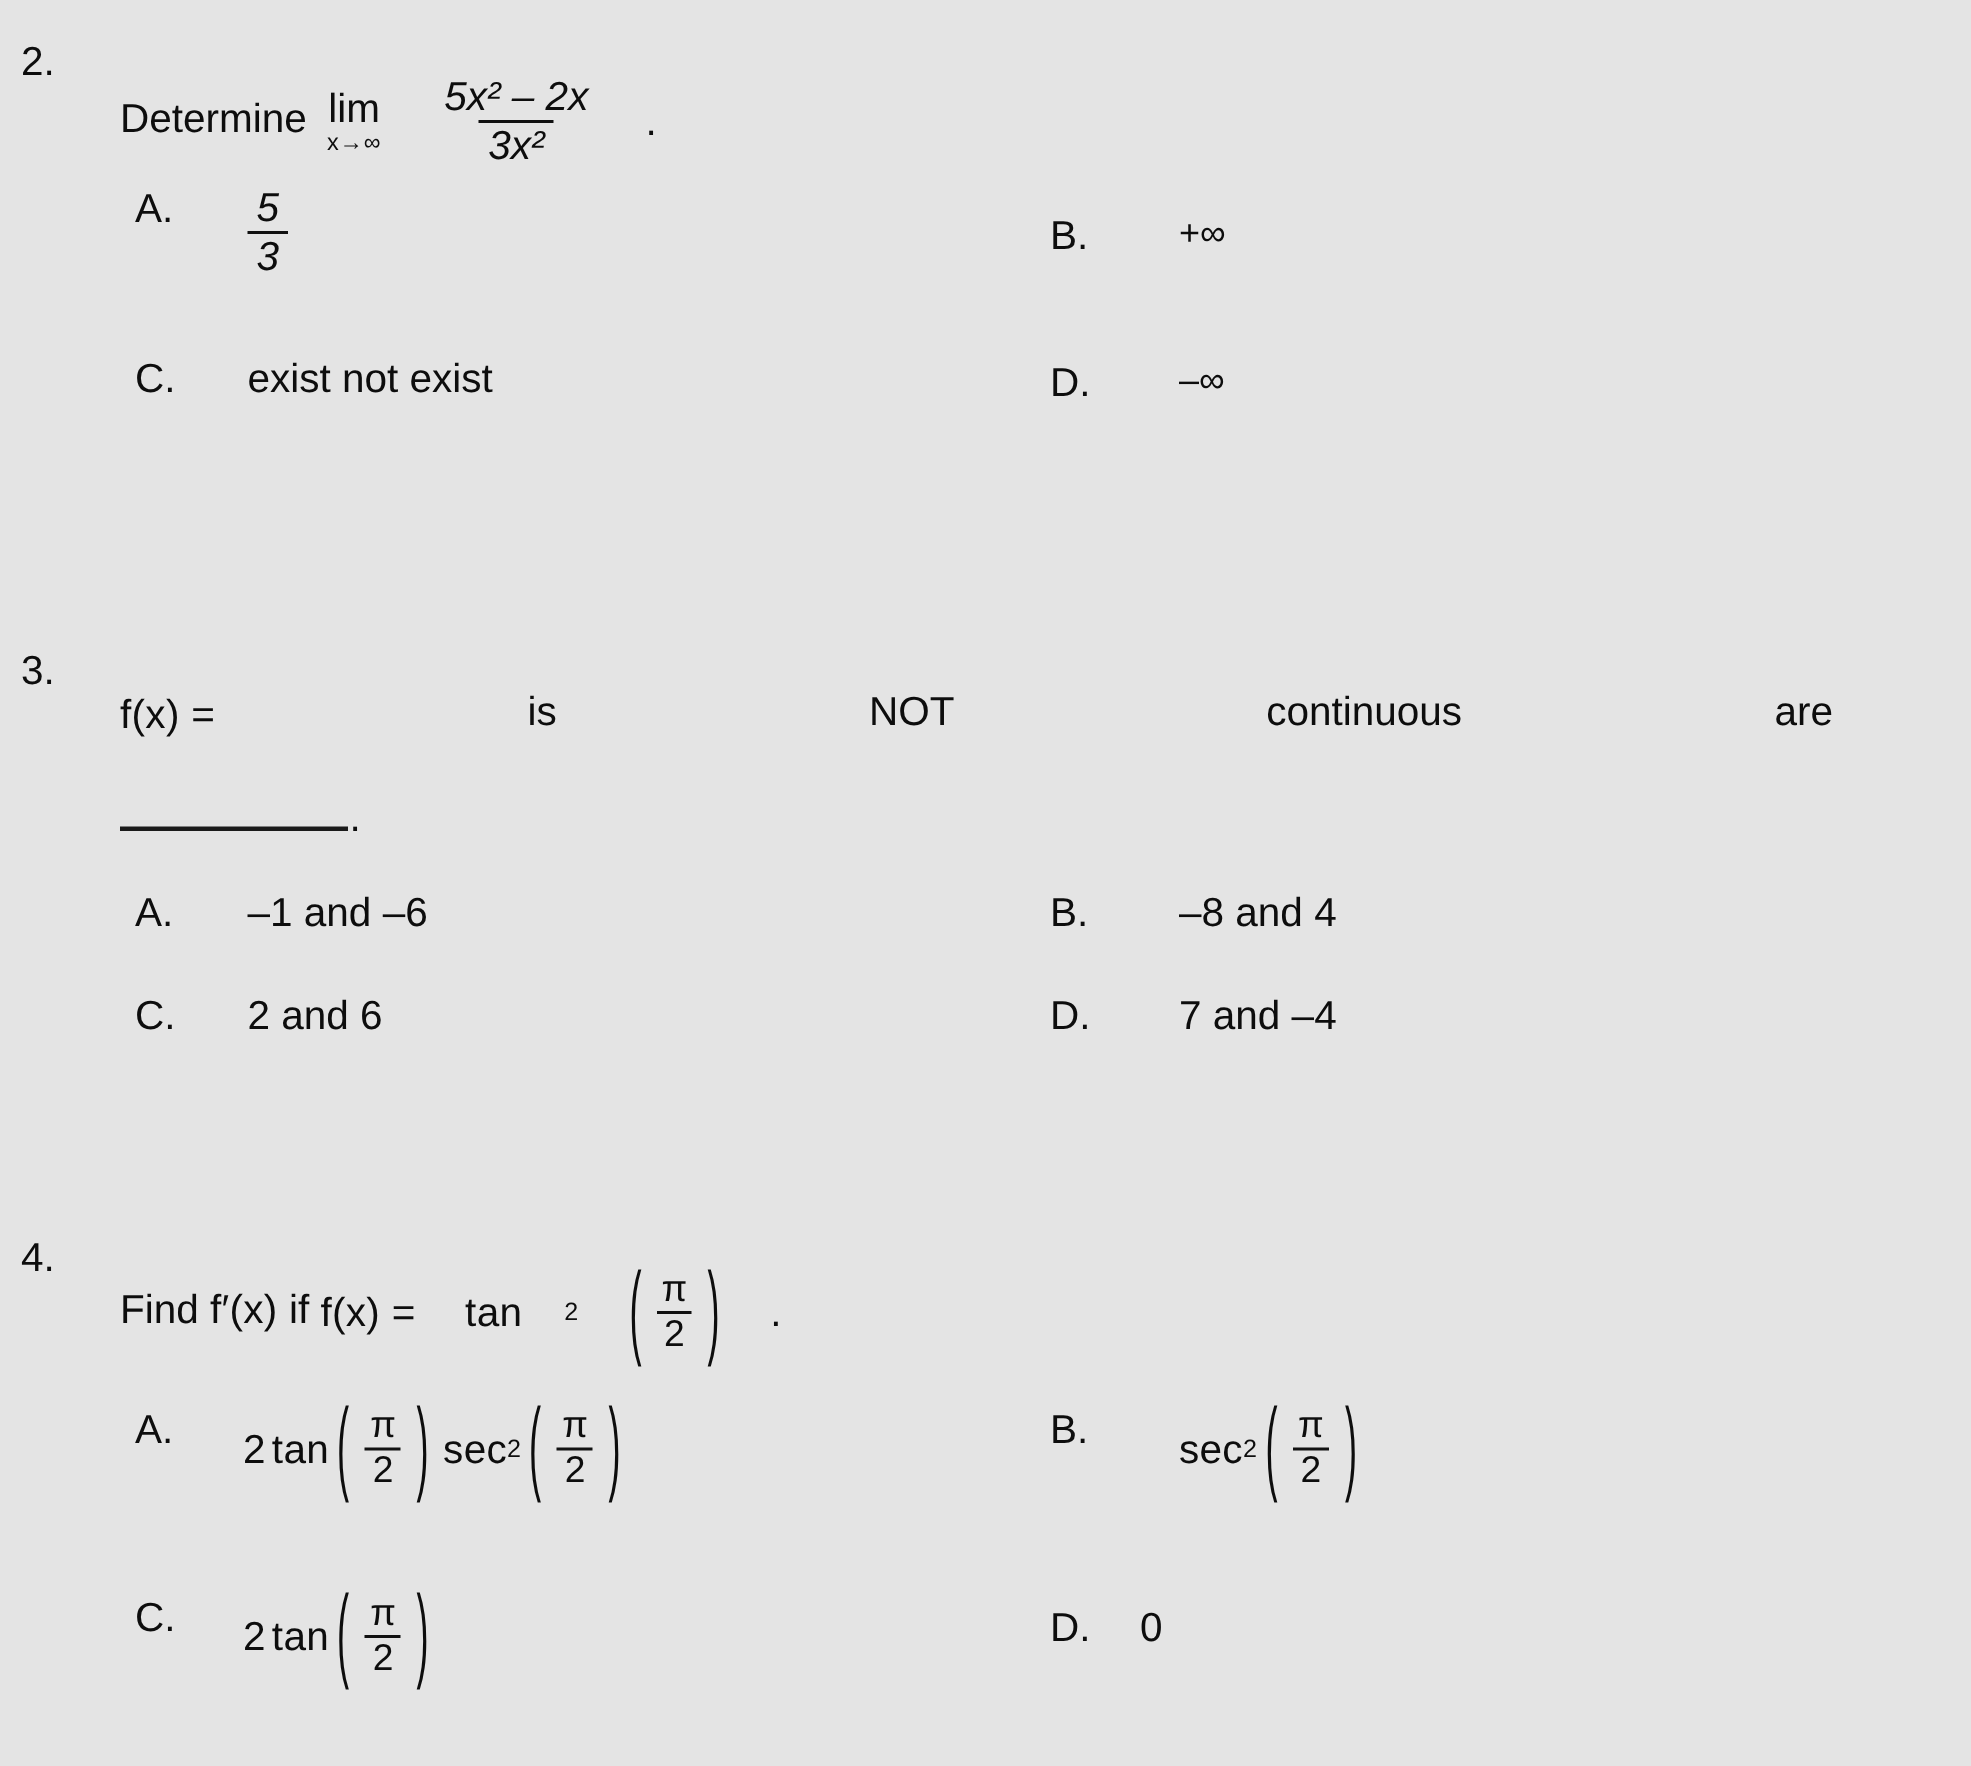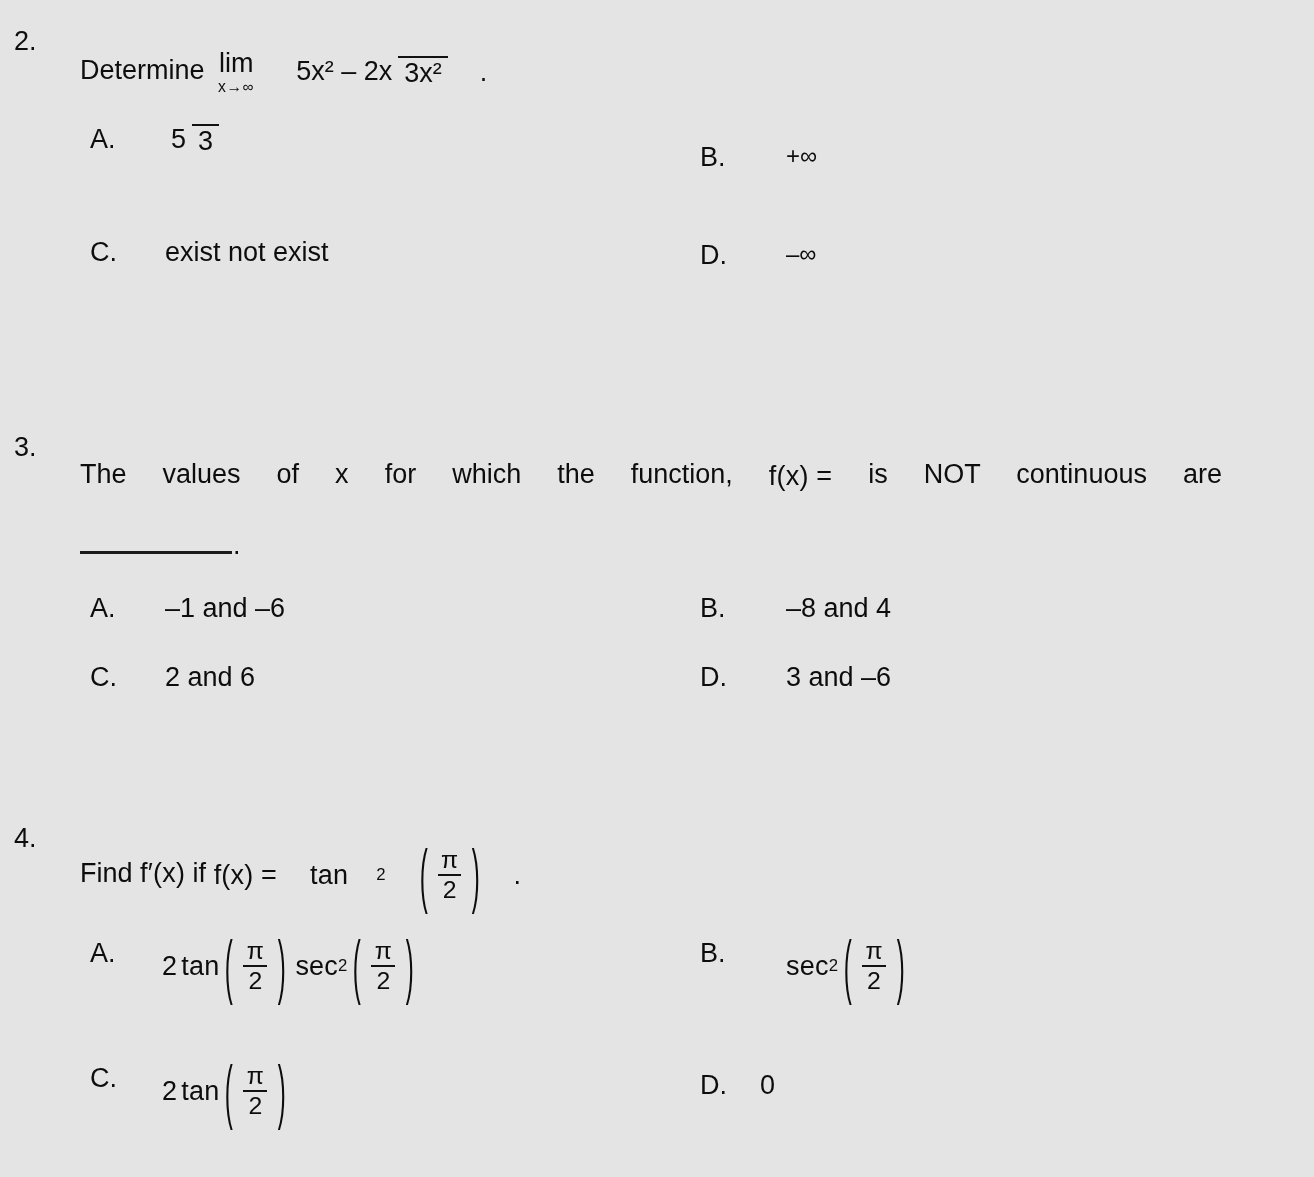"5x² – 2x" .frac { flex-direction: row -> column; font-style: none -> italic }
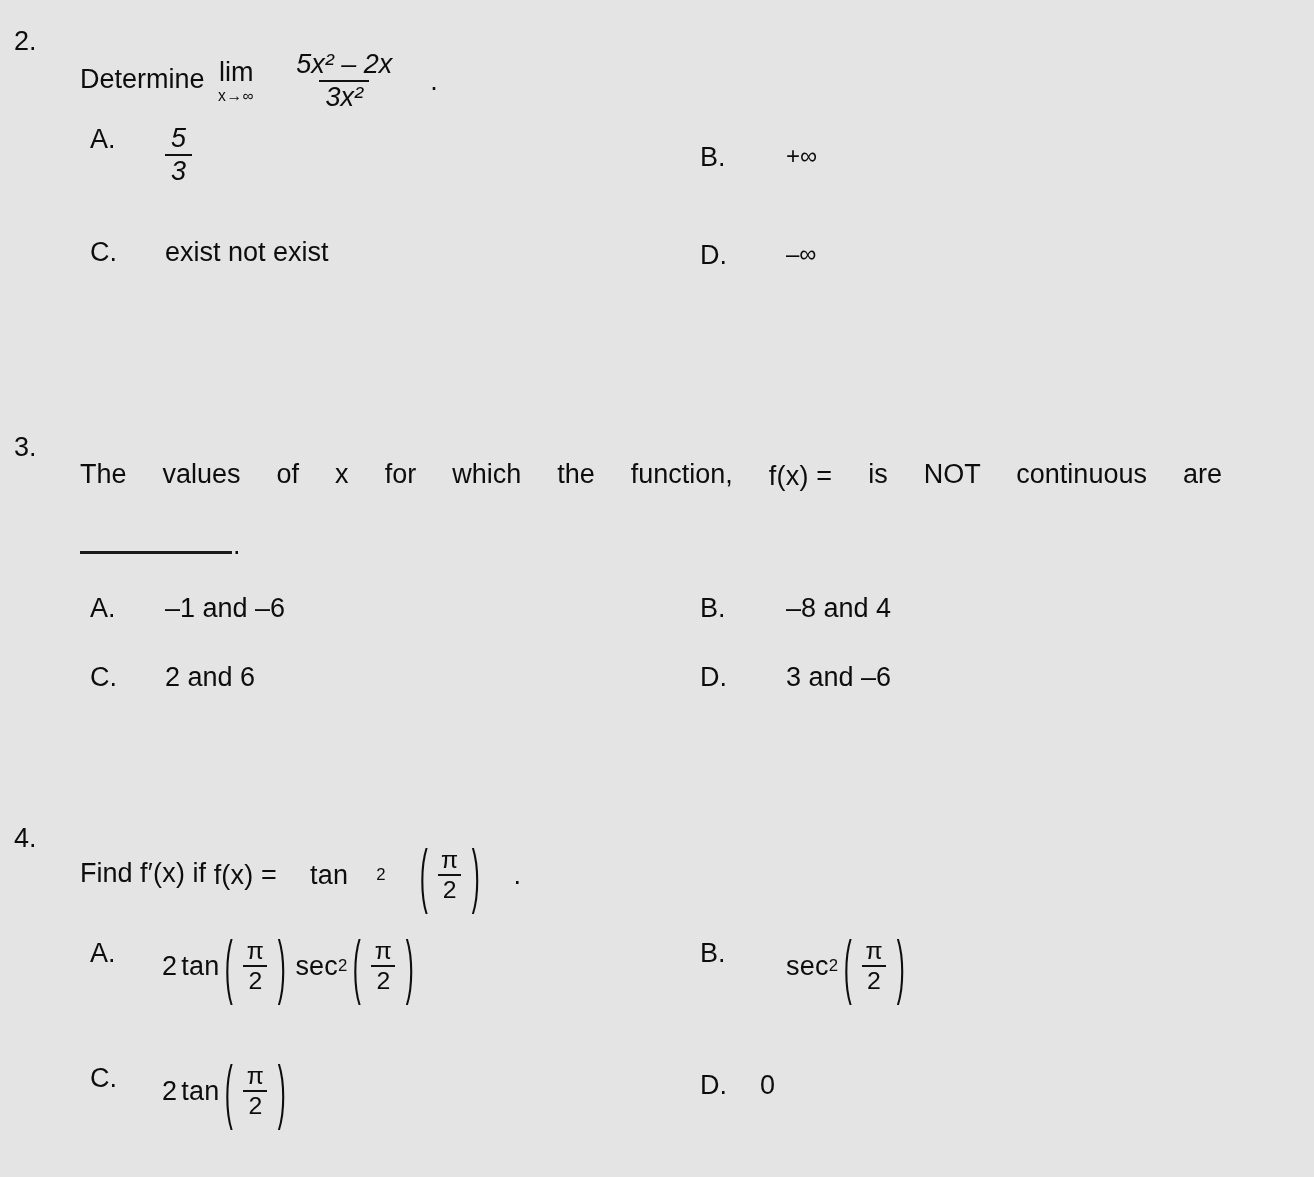"The values of x for" span { html: <span>The values of x for which the function,</span> -> none }
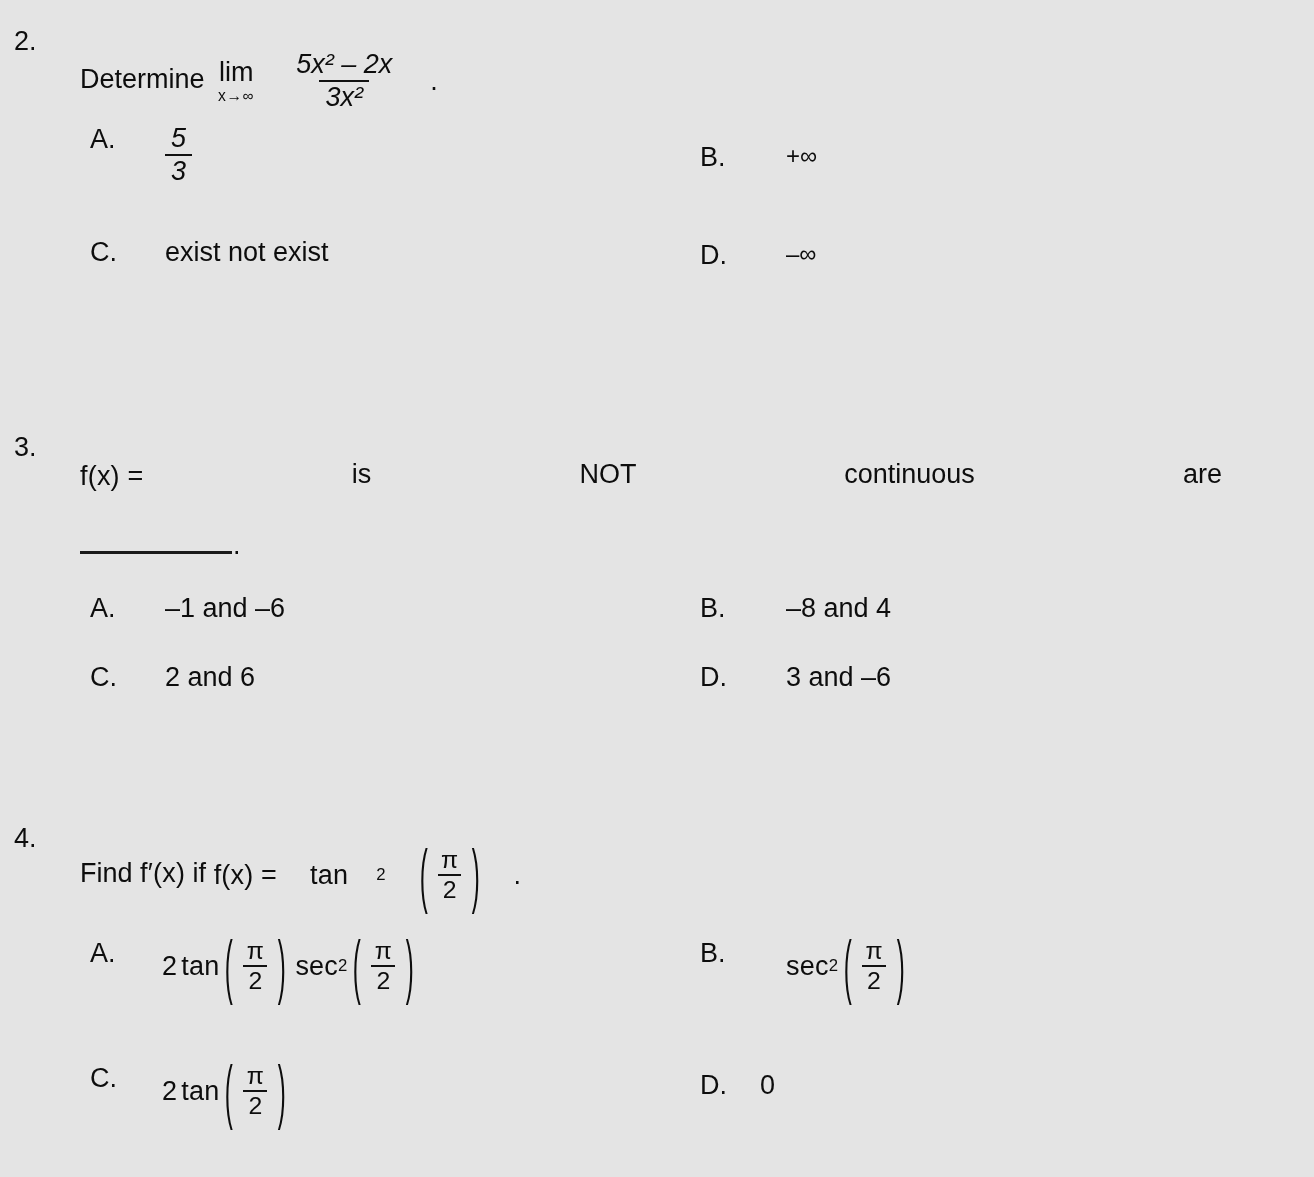"3 and –6" span.ctext { text: 3  and  –6 -> 7  and  –4 }
